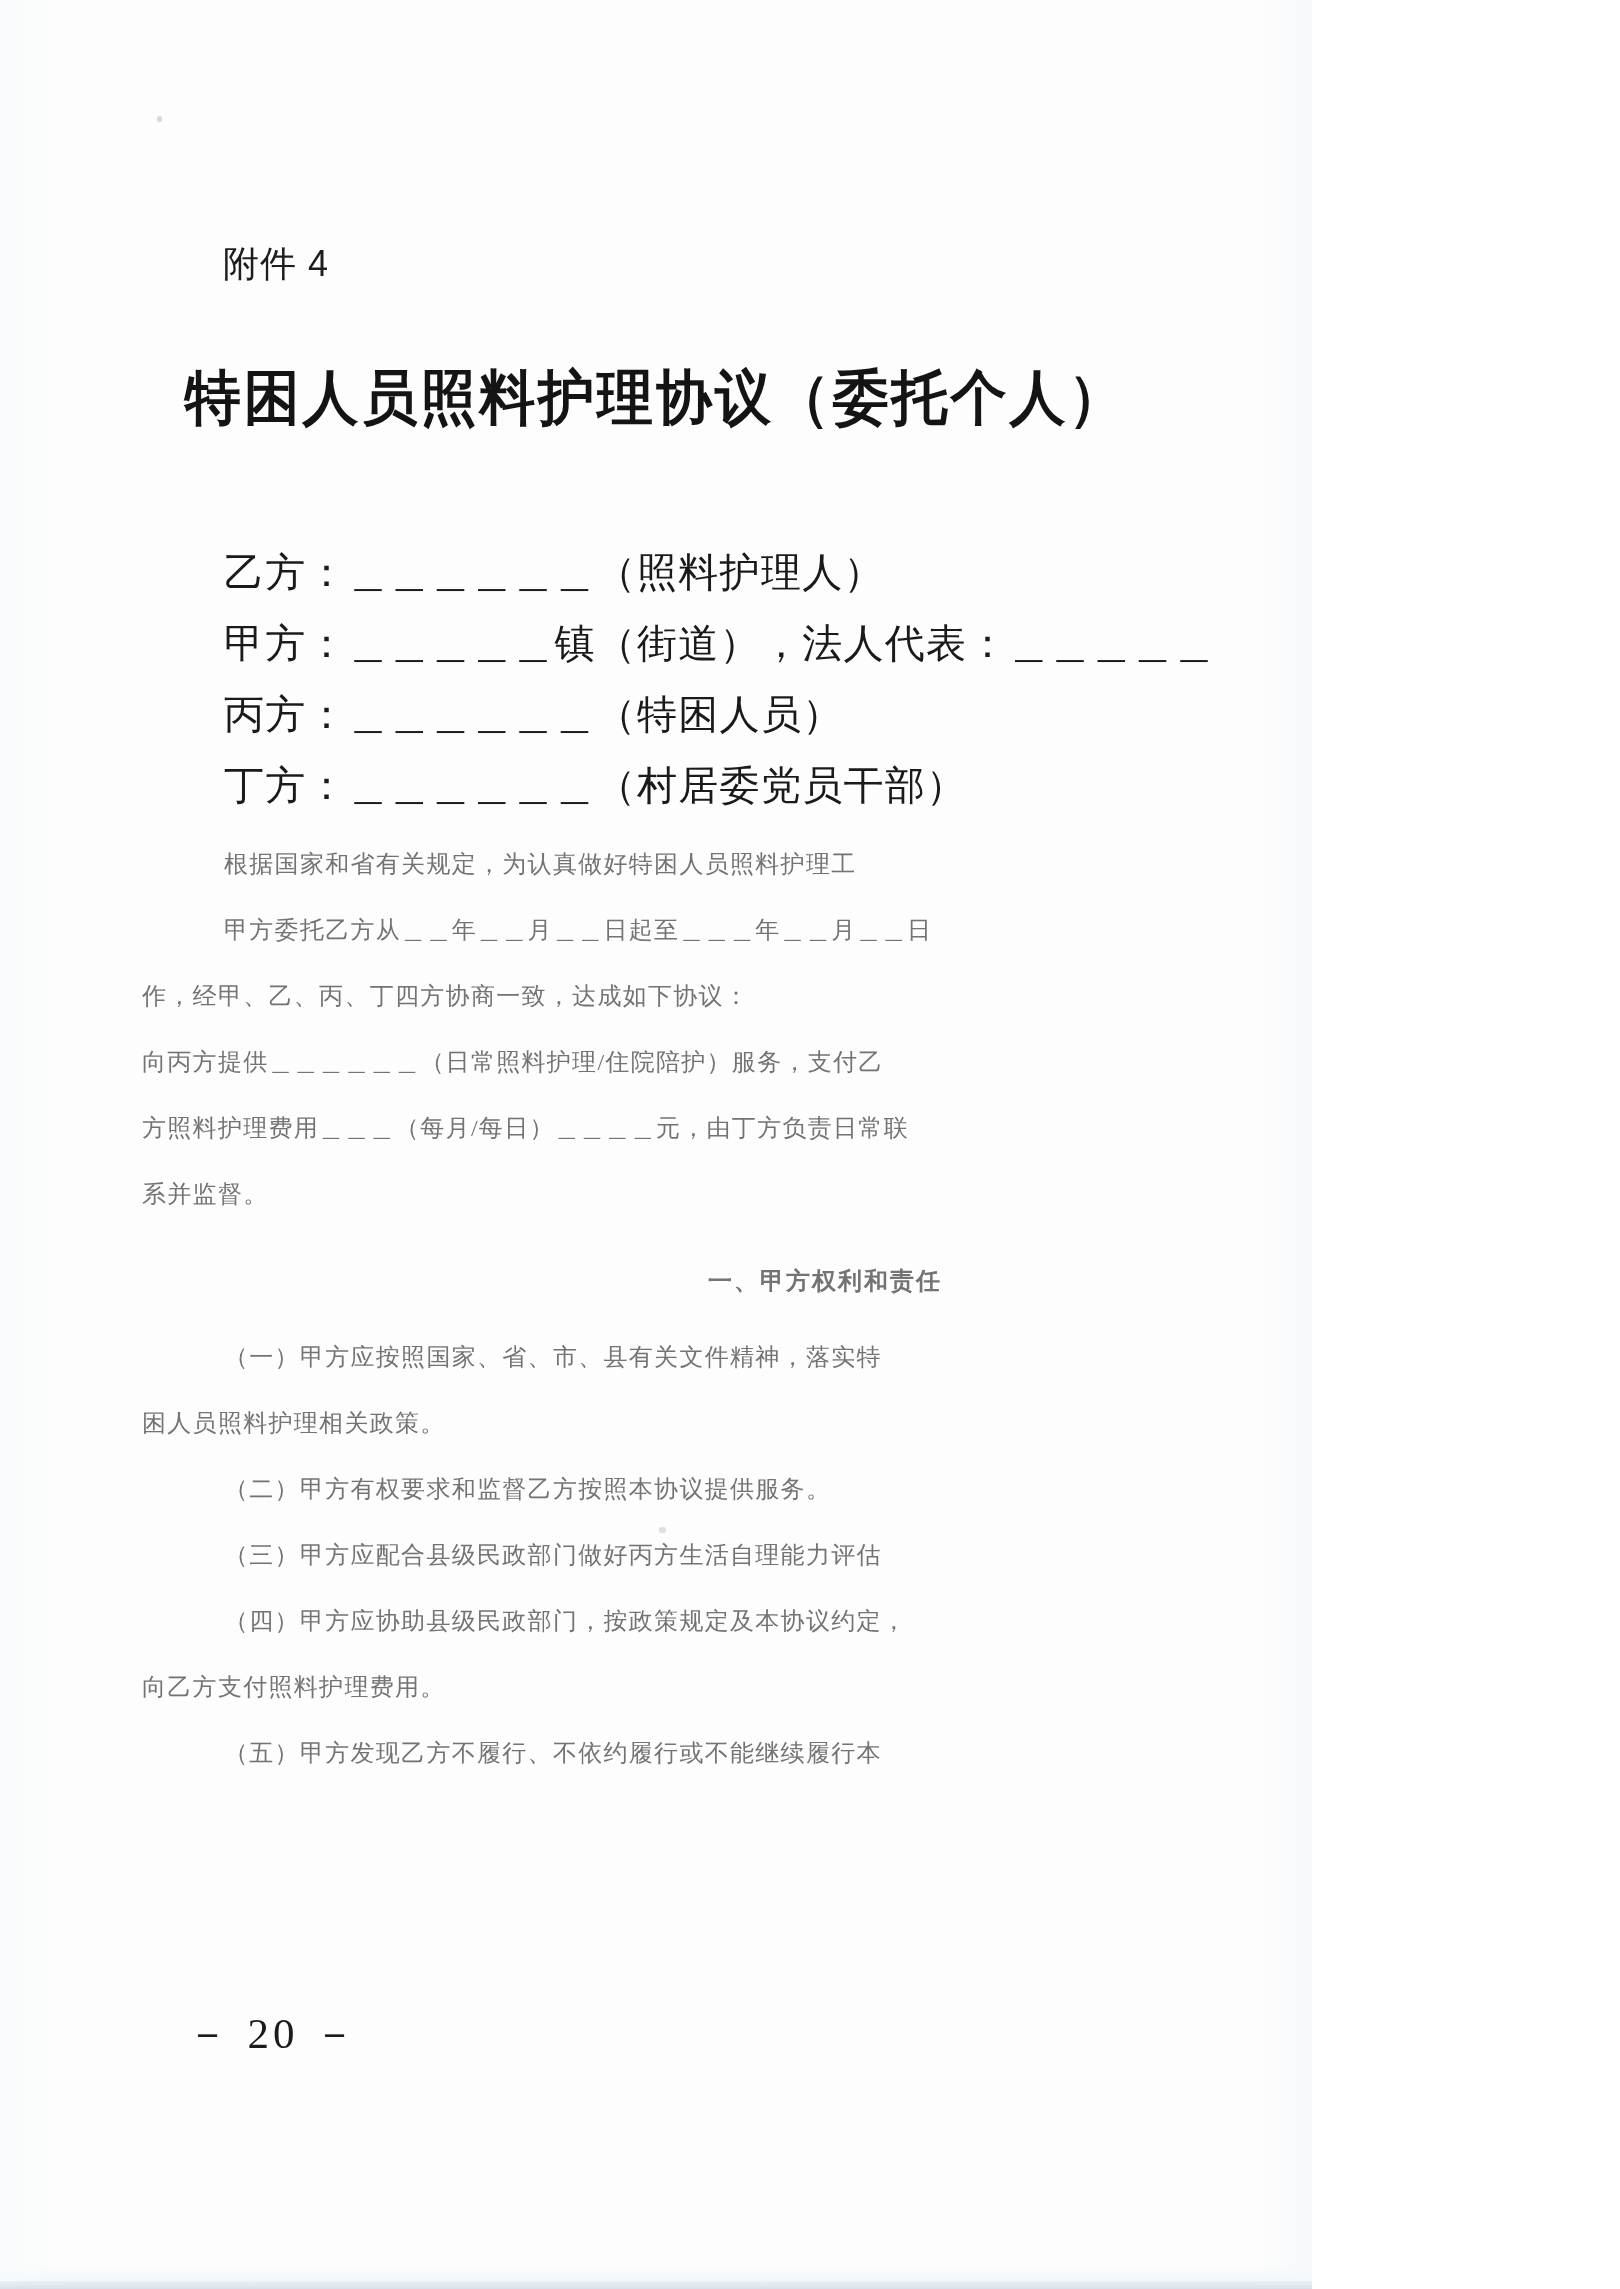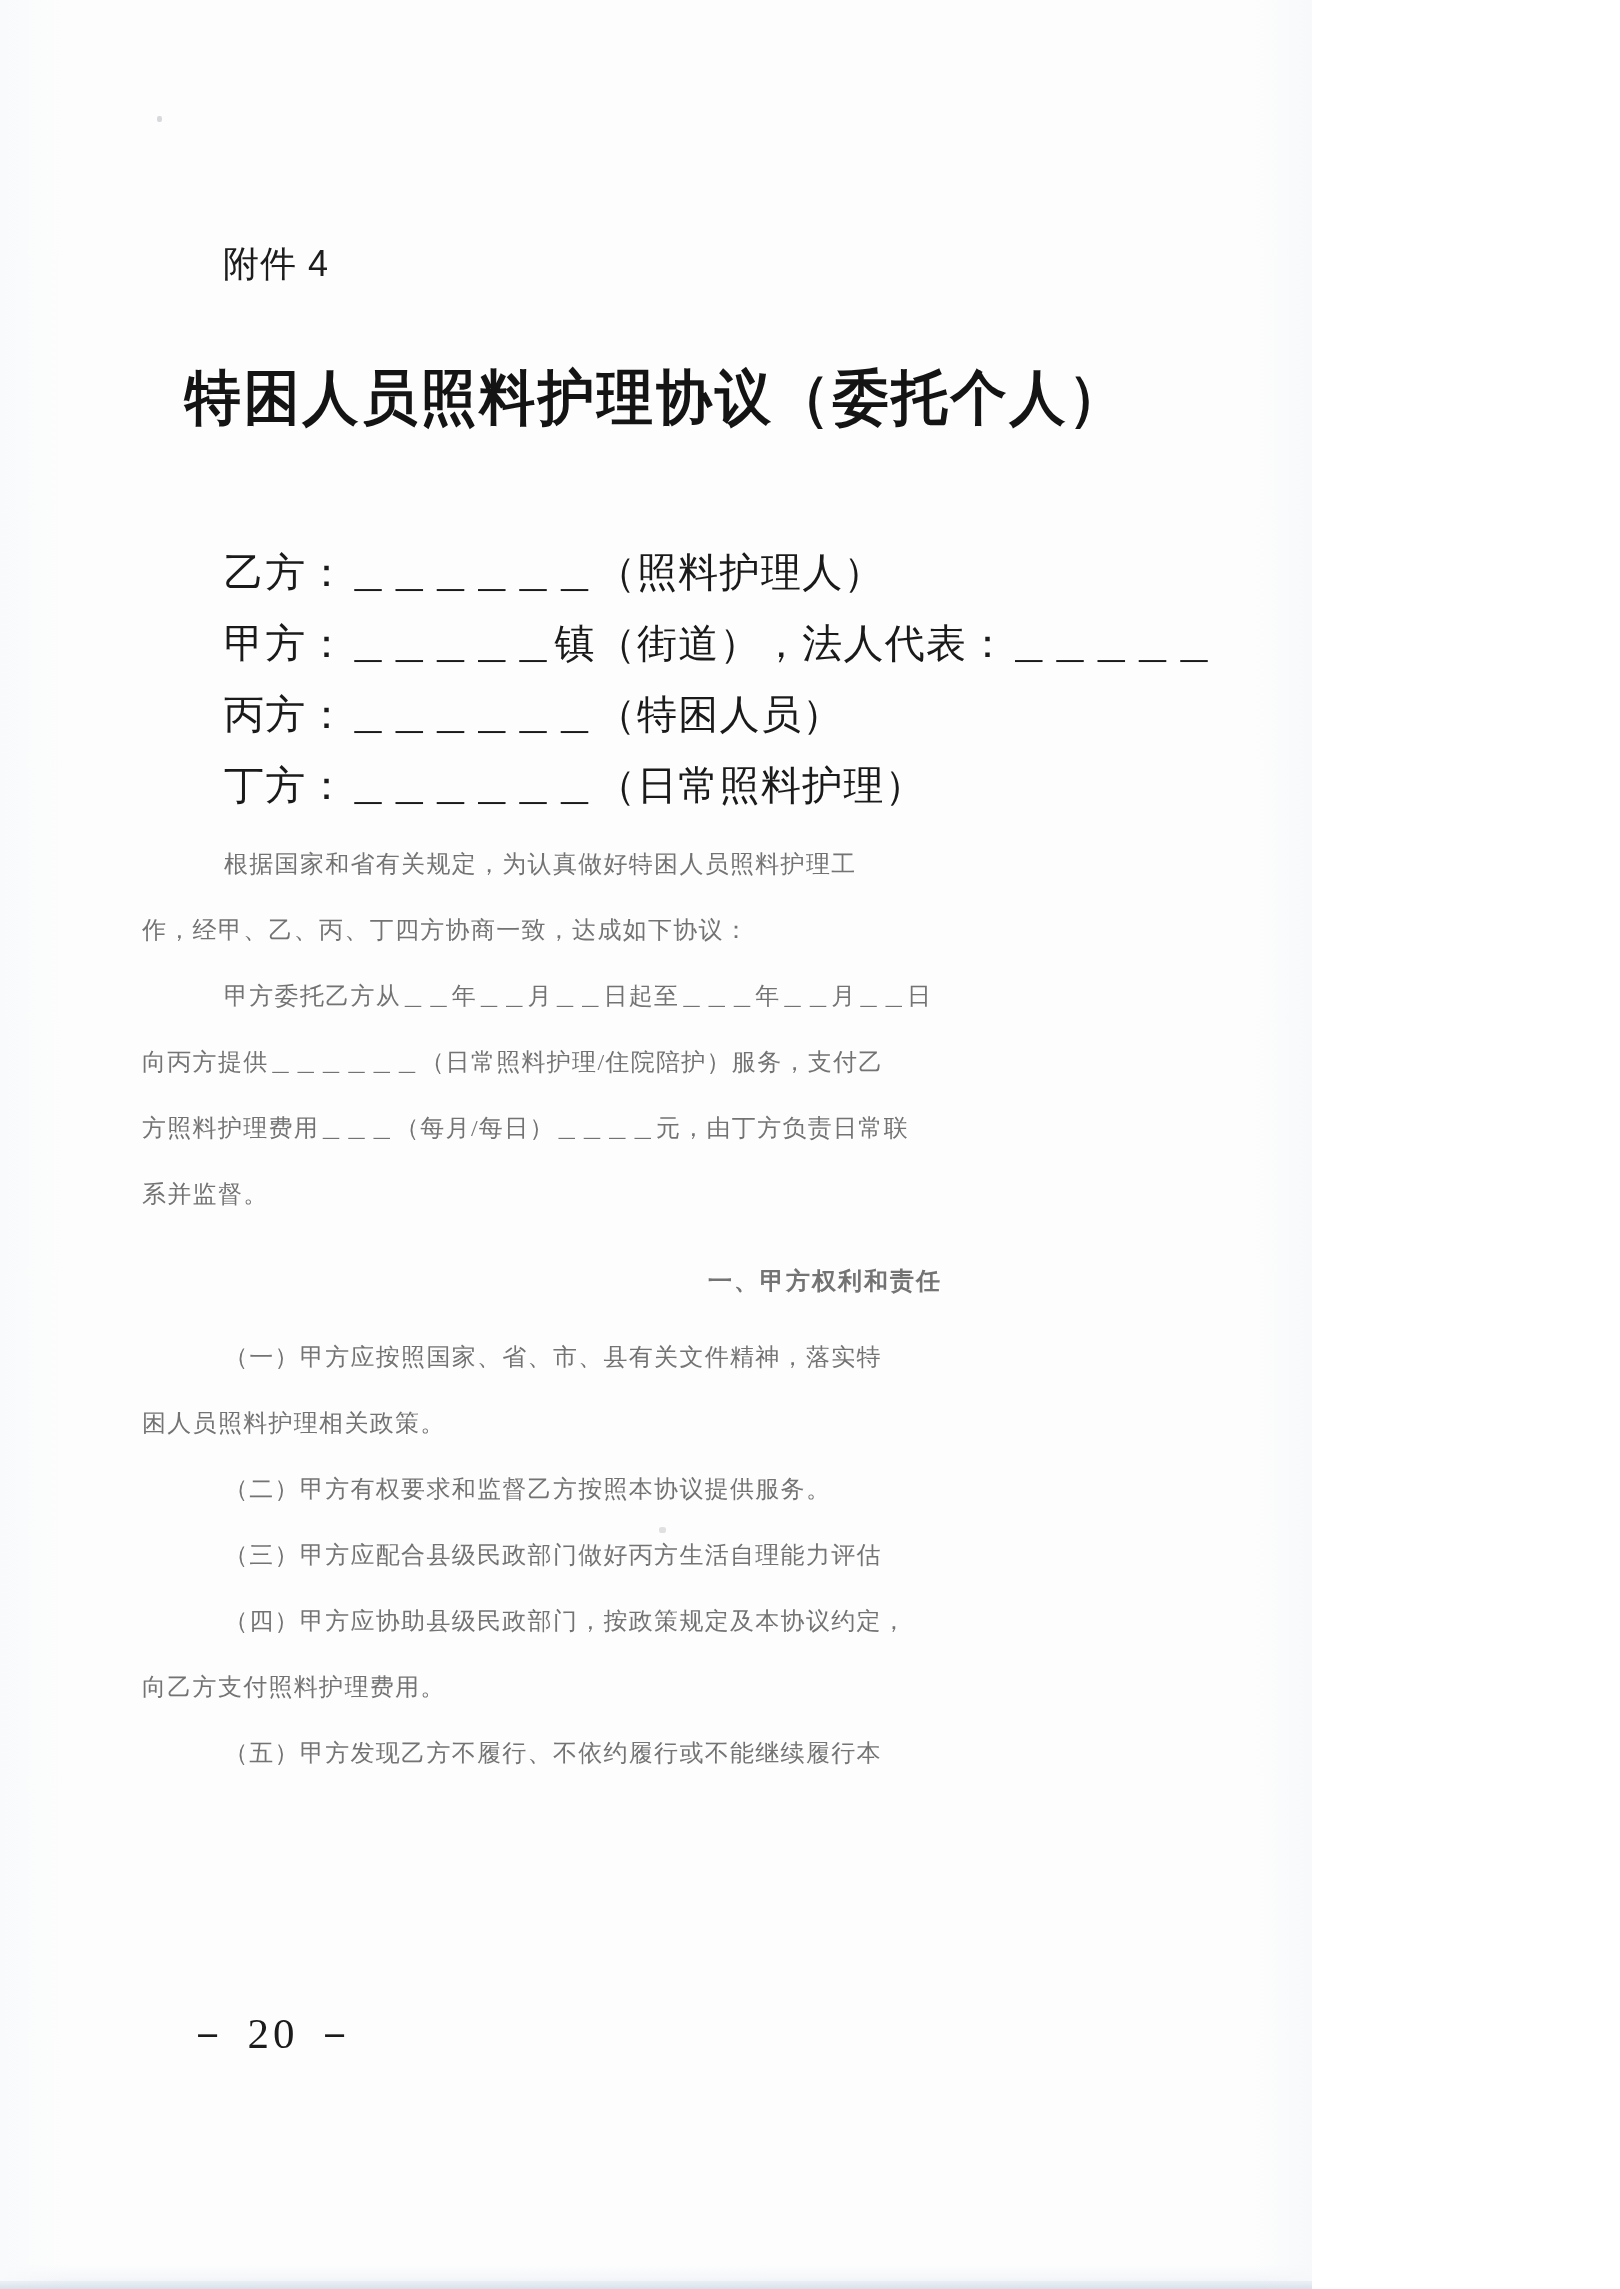"丁方：＿＿＿＿＿＿（日常照料护理）" div.party-line { text: 日常照料护理 -> 村居委党员干部 }
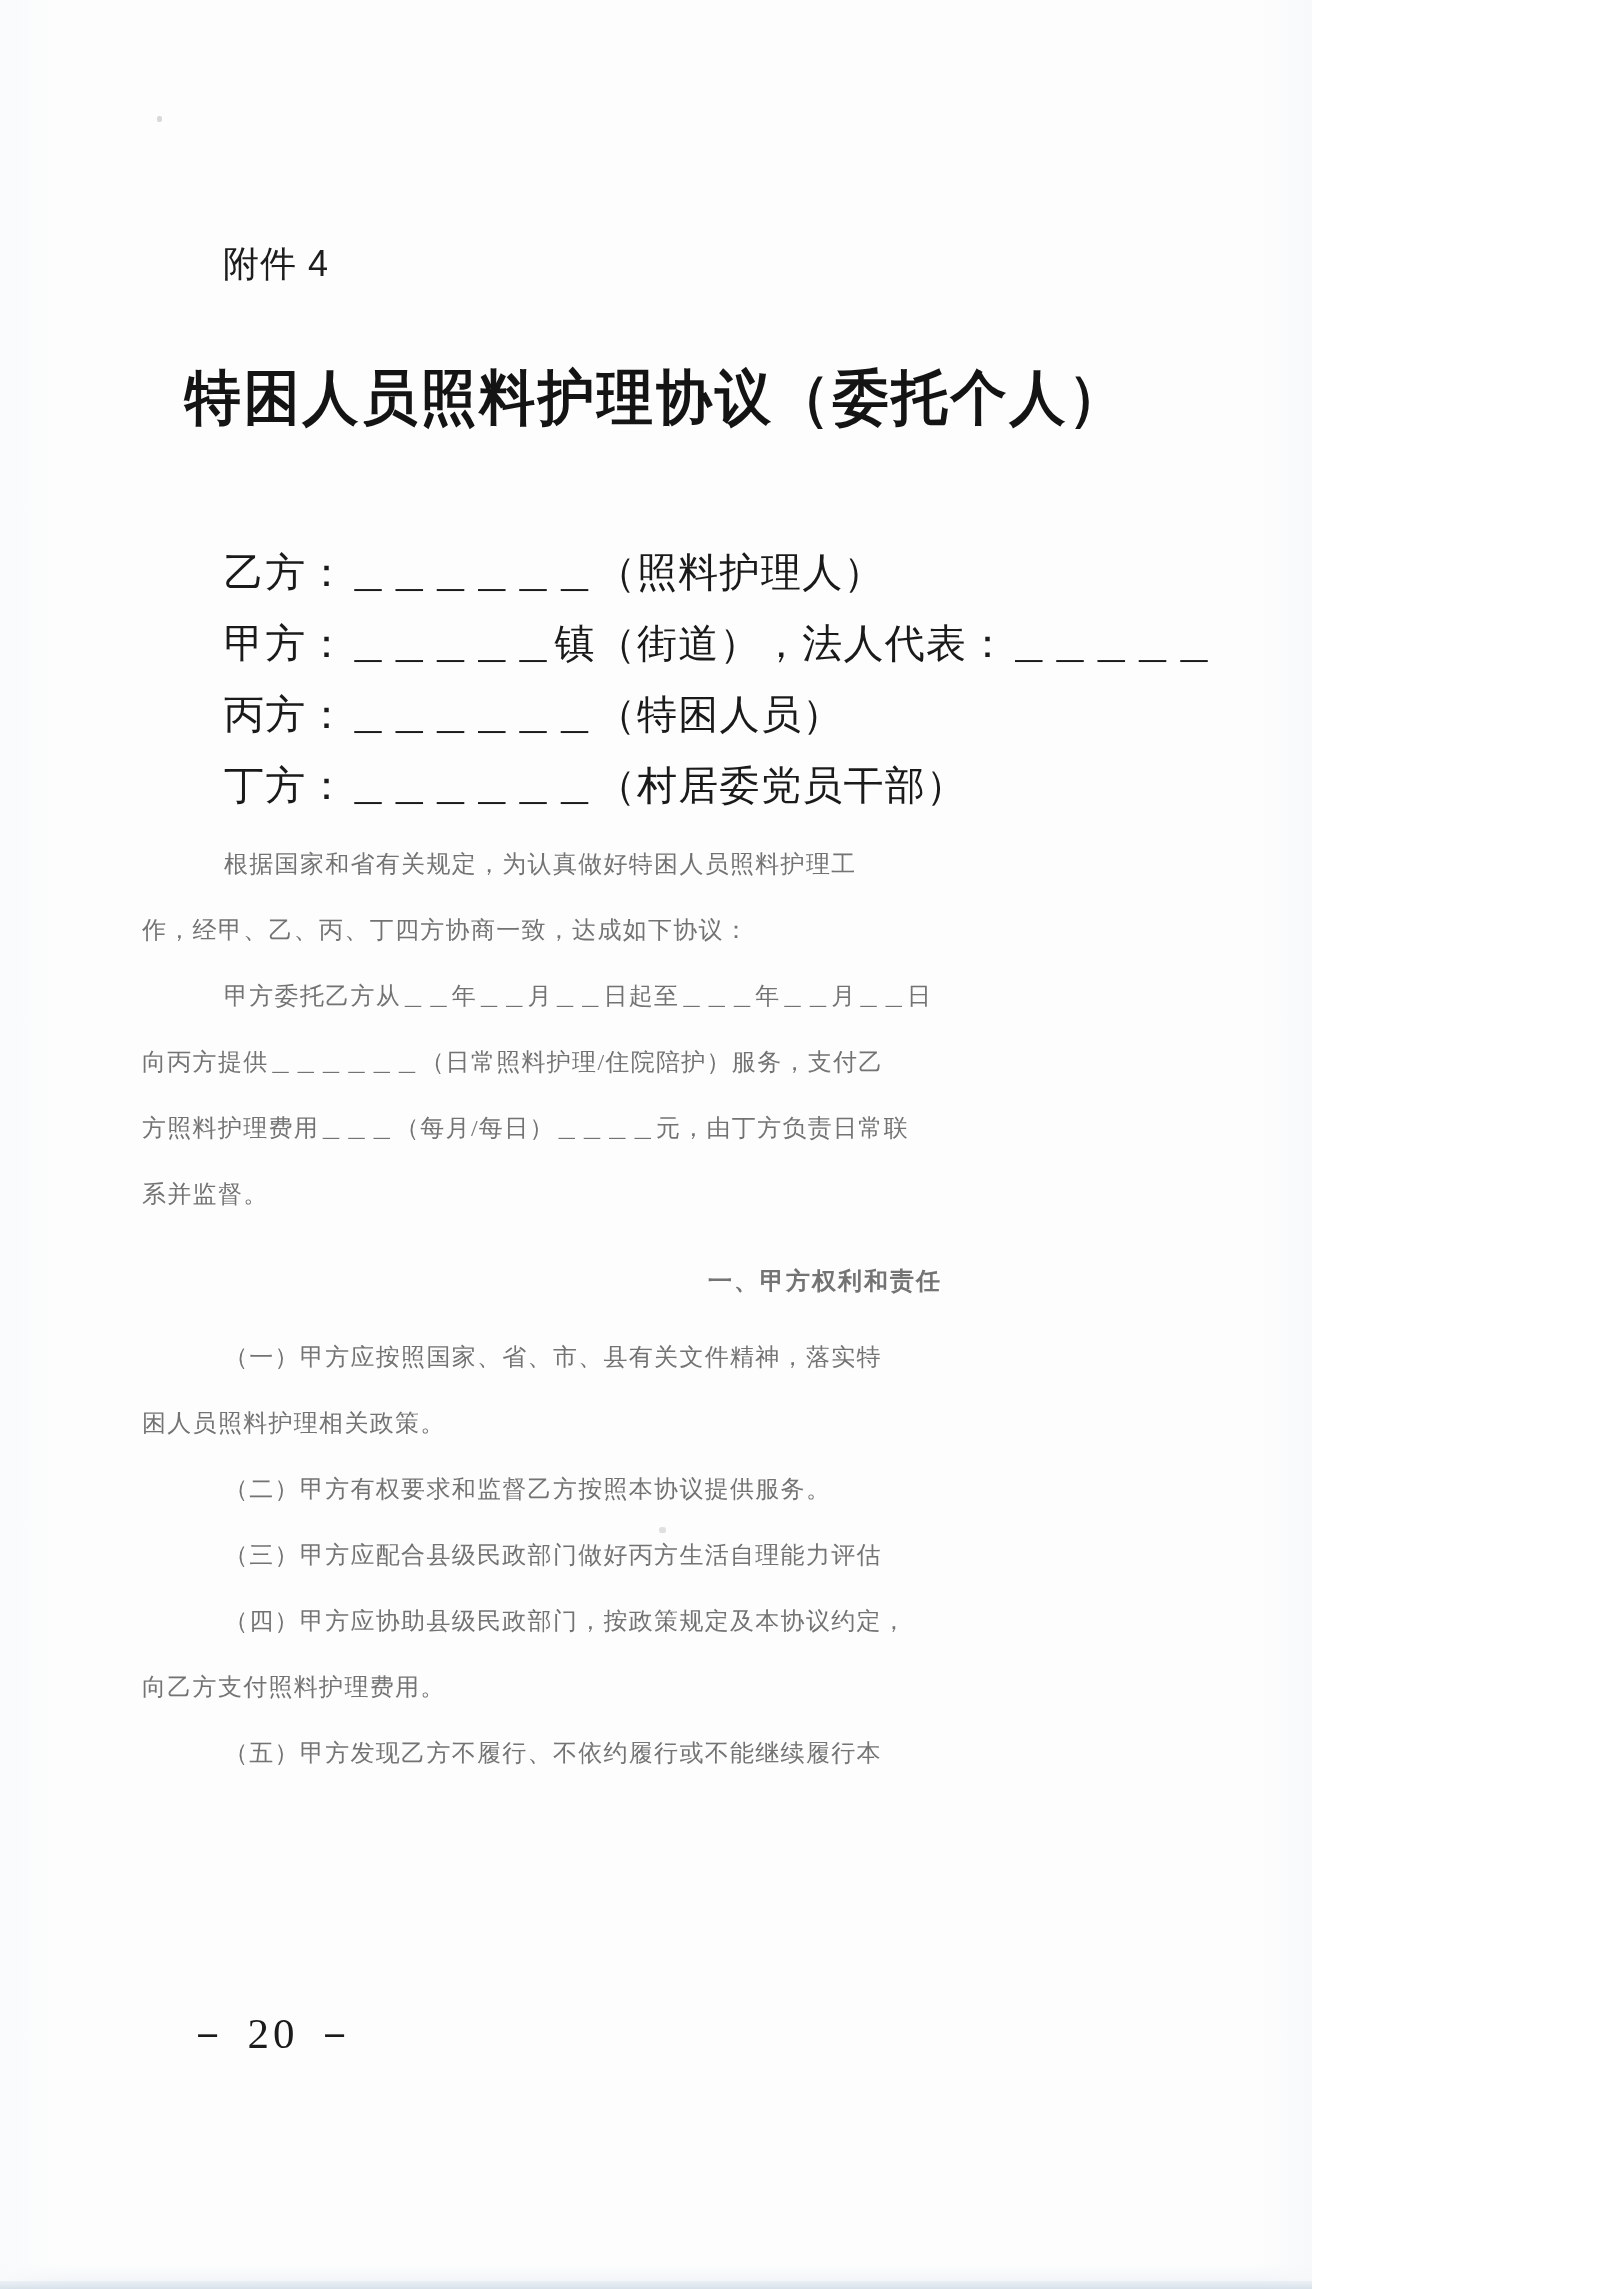"作，经甲、乙、丙、丁四方协商一致，达成如下协议：" div.line { order: before "甲方委托乙方从＿＿年＿＿月＿＿日起至＿＿＿年＿＿月＿＿日" -> after "甲方委托乙方从＿＿年＿＿月＿＿日起至＿＿＿年＿＿月＿＿日" }
